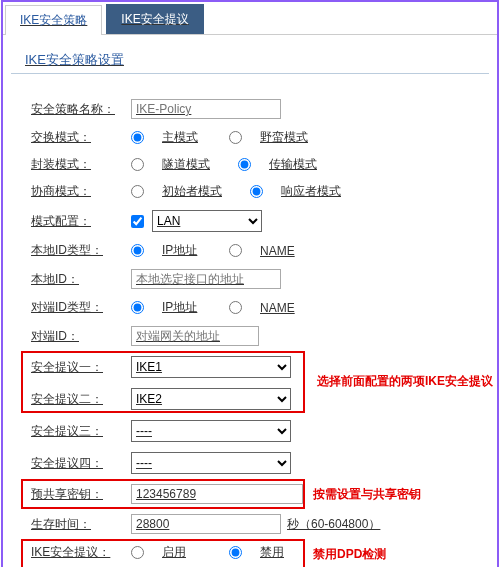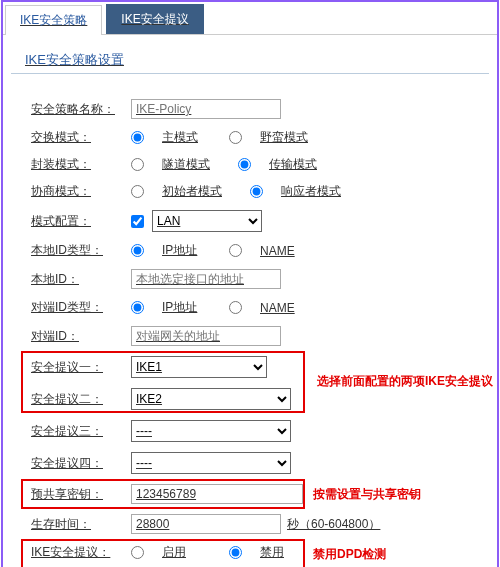"对端网关的地址" input { width: 150px -> 128px }
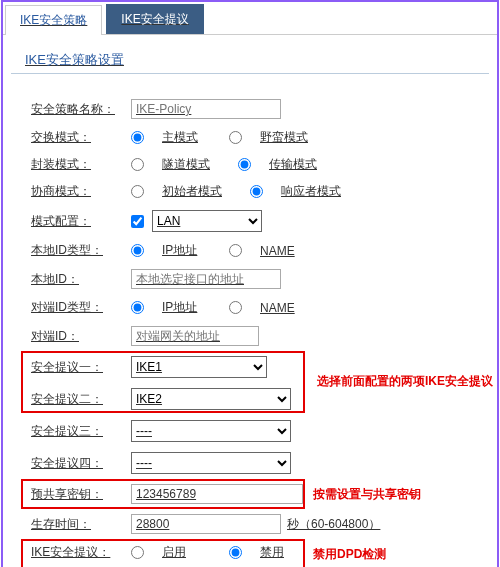"IKE1" select { width: 136px -> 160px }
